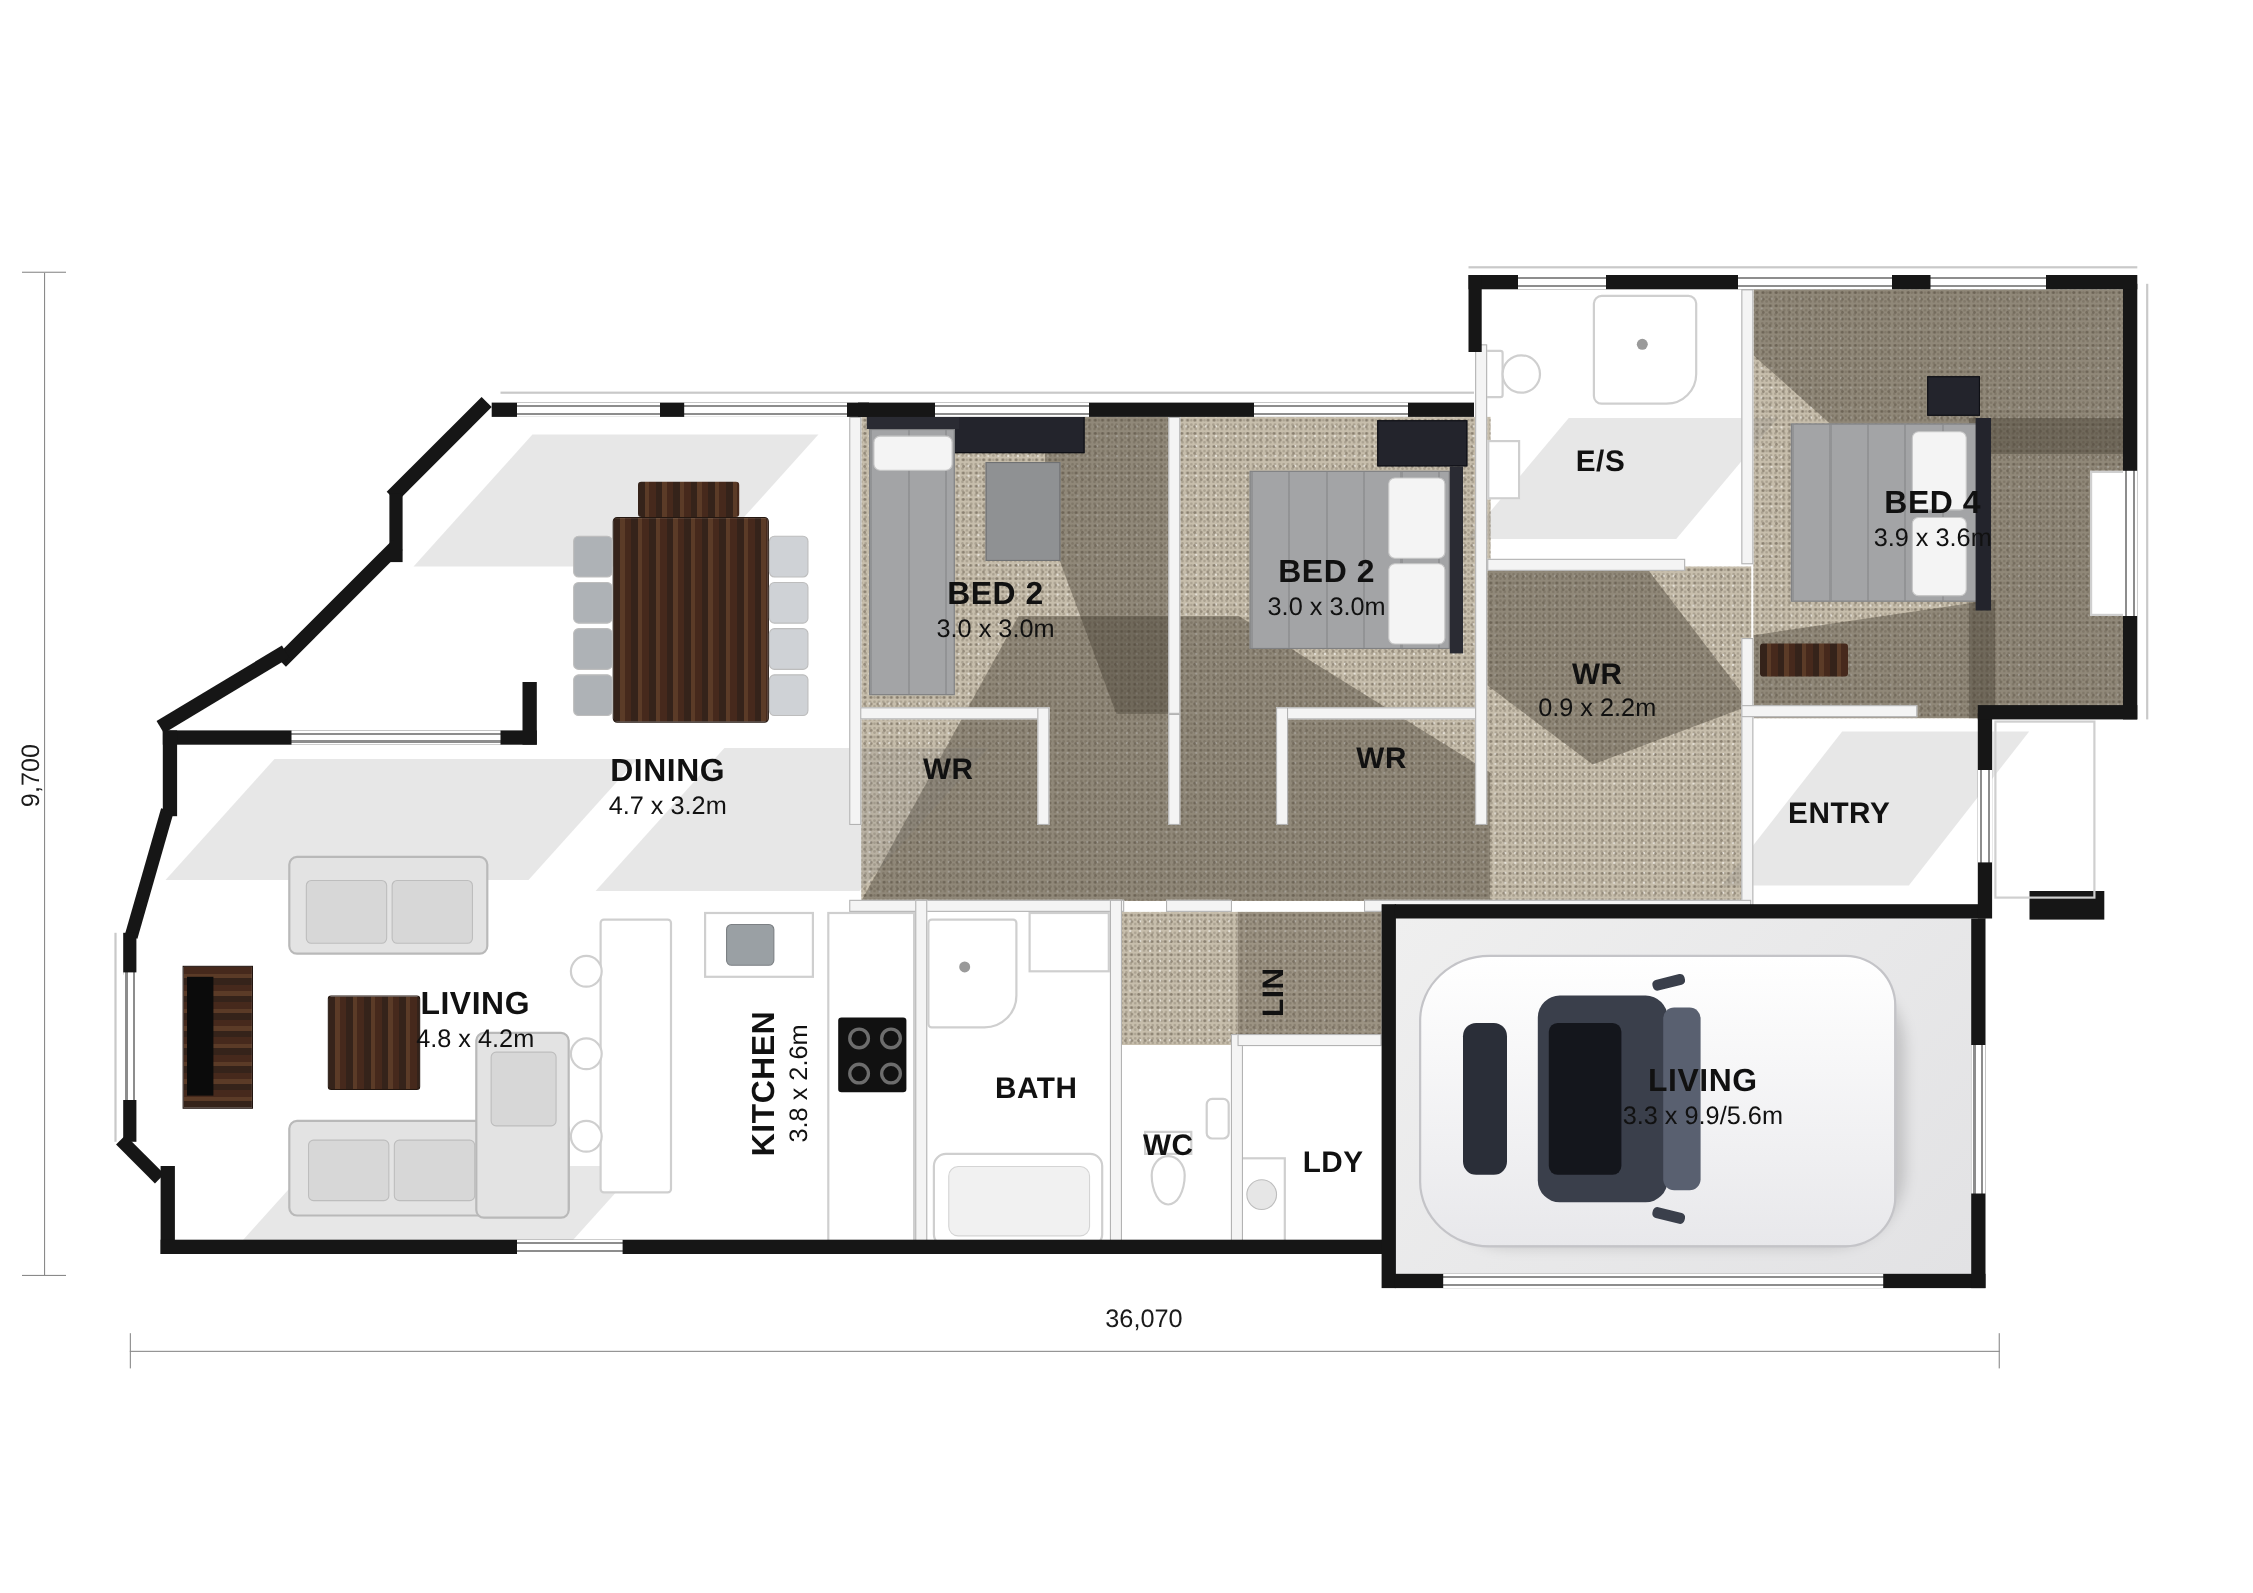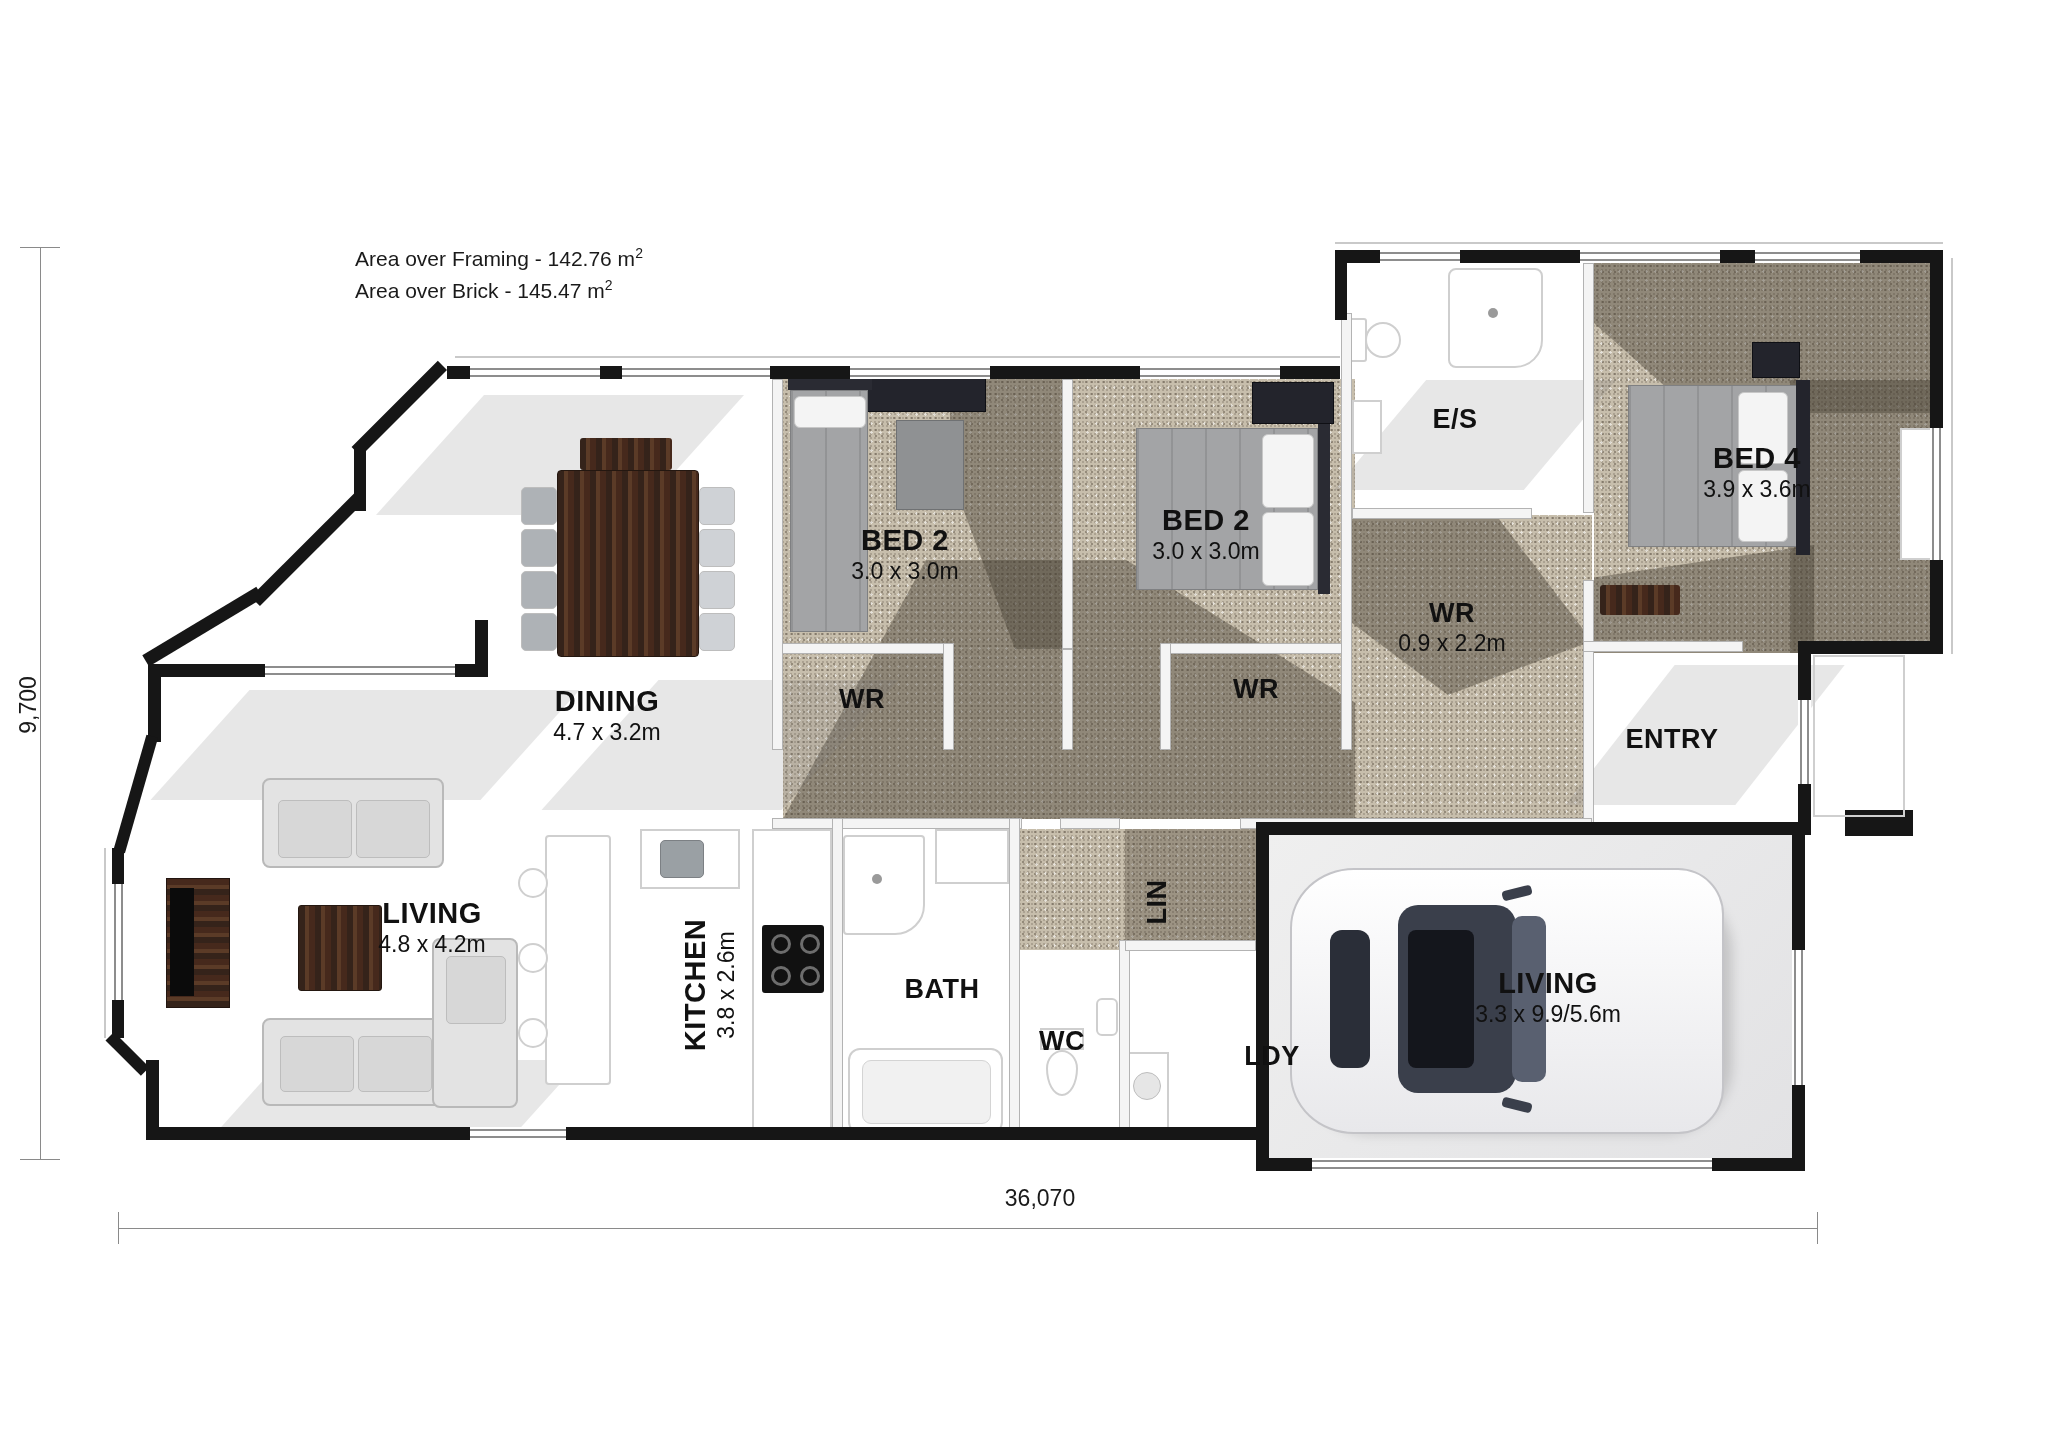"Area over Framing - 142.76" div.anno { html: <div> <div><span>Area over Framing - 142.76 m</span><sup>2</sup></div> <div><span>Area over Brick - 145.47 m</span><sup>2</sup></div> </div> -> none }
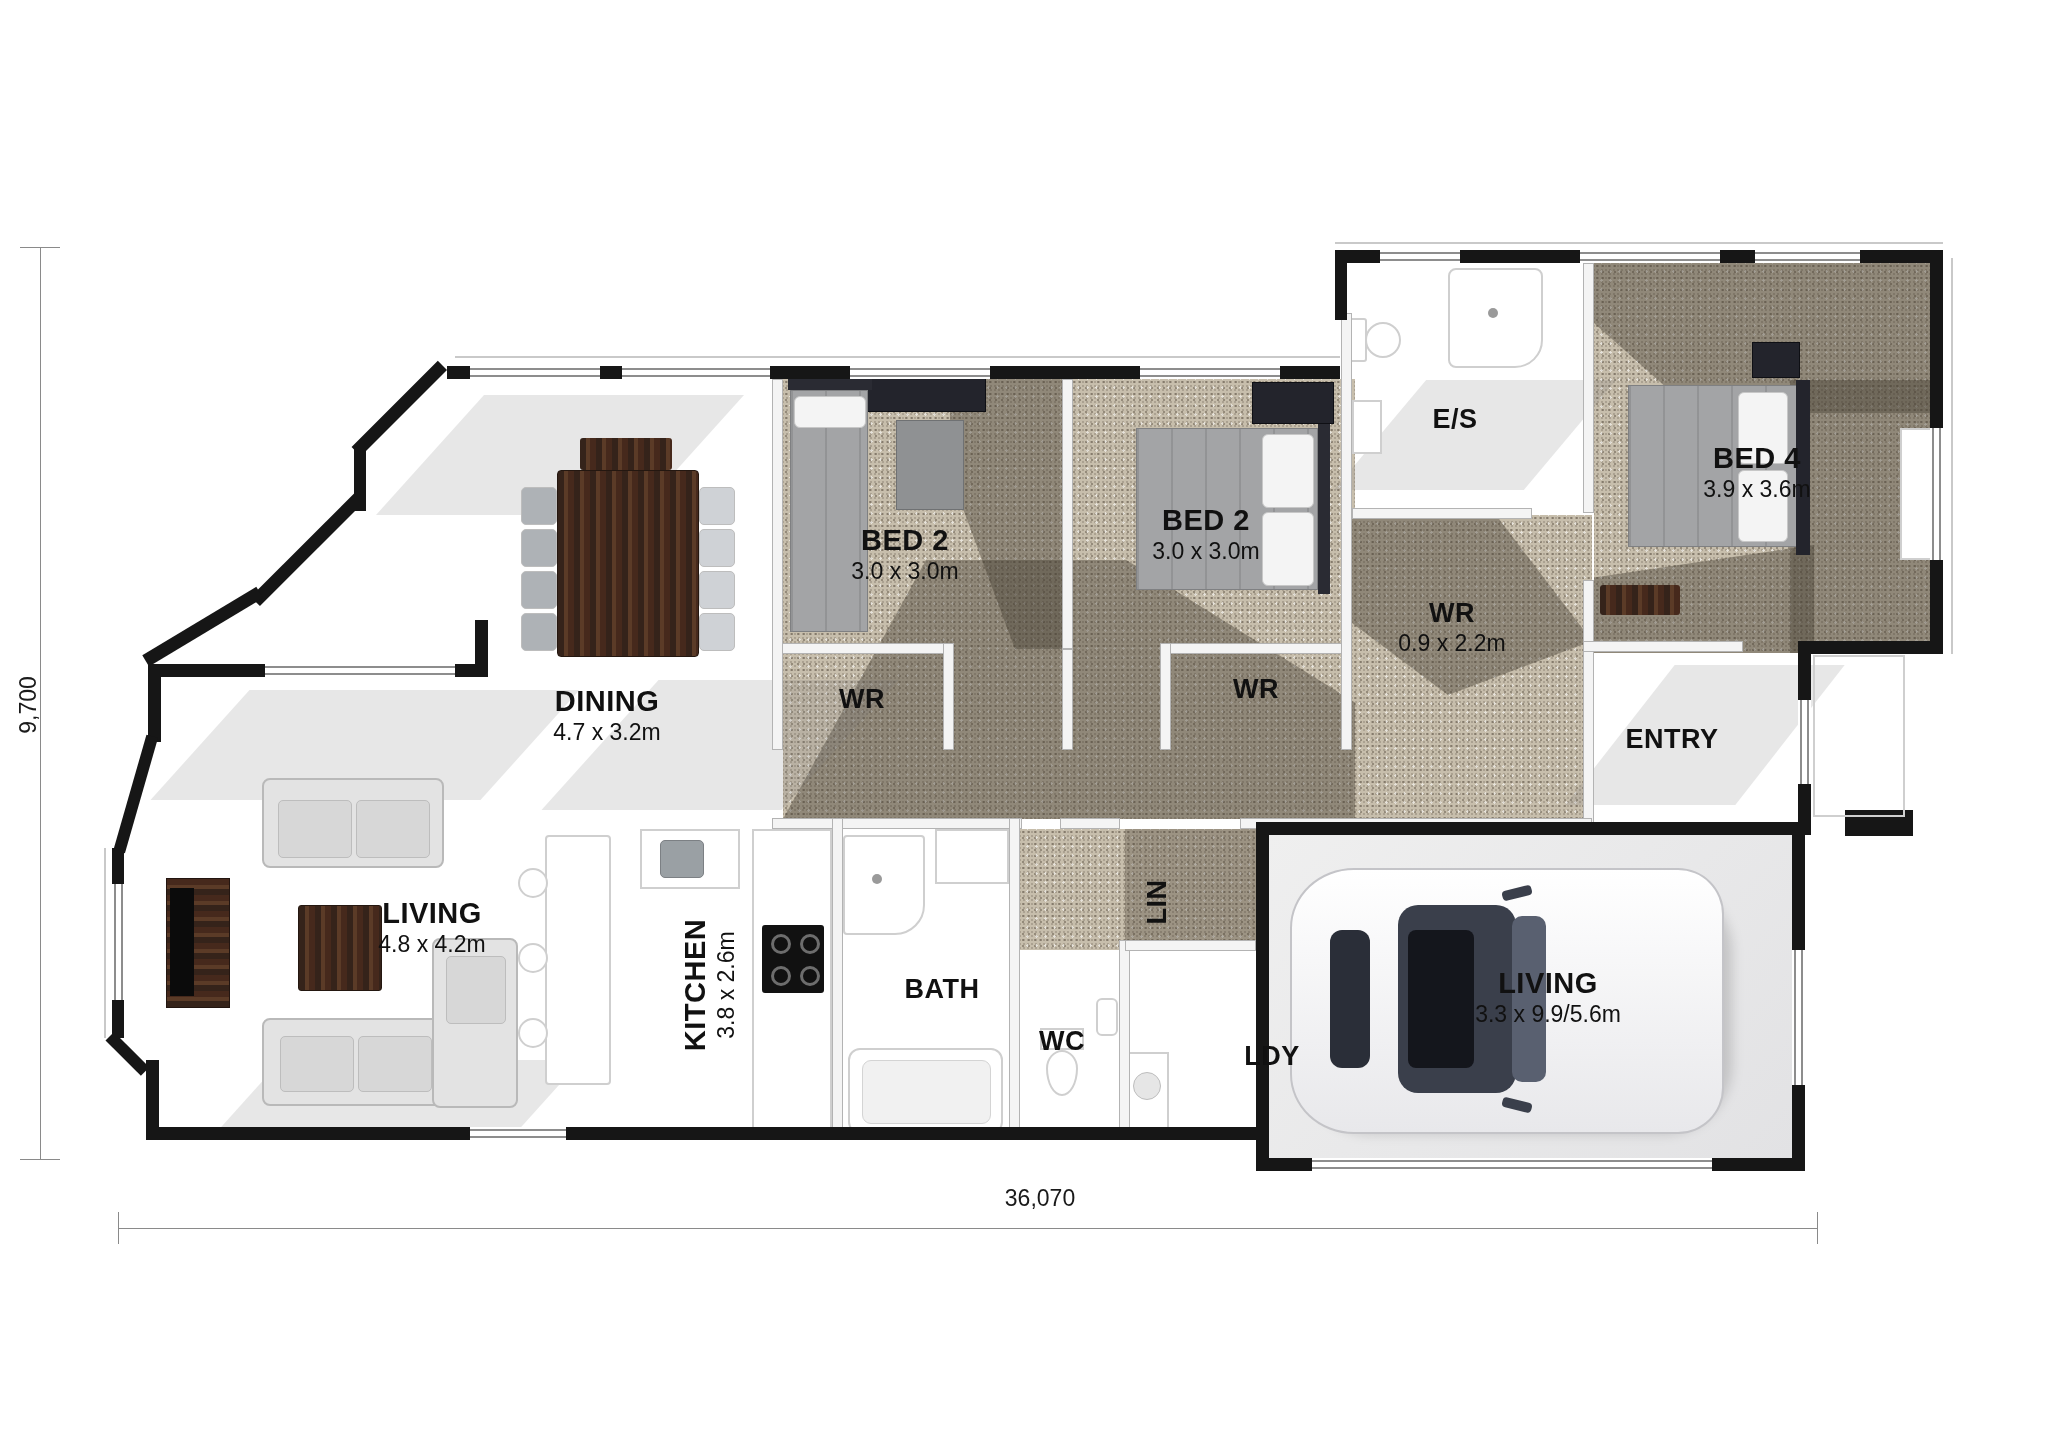"LDY" div.lbl { left: 1272px -> 1212px }
